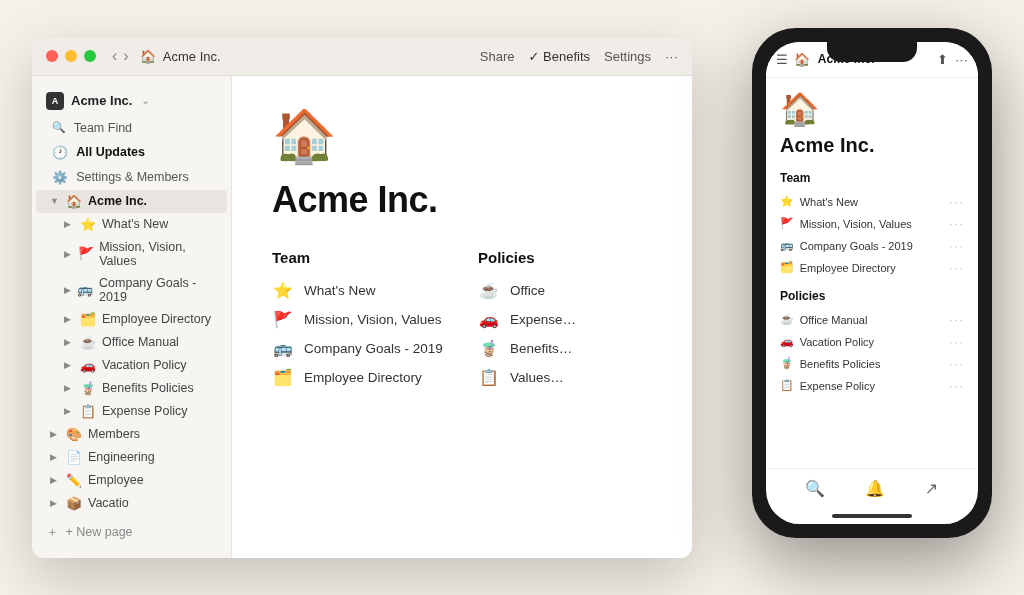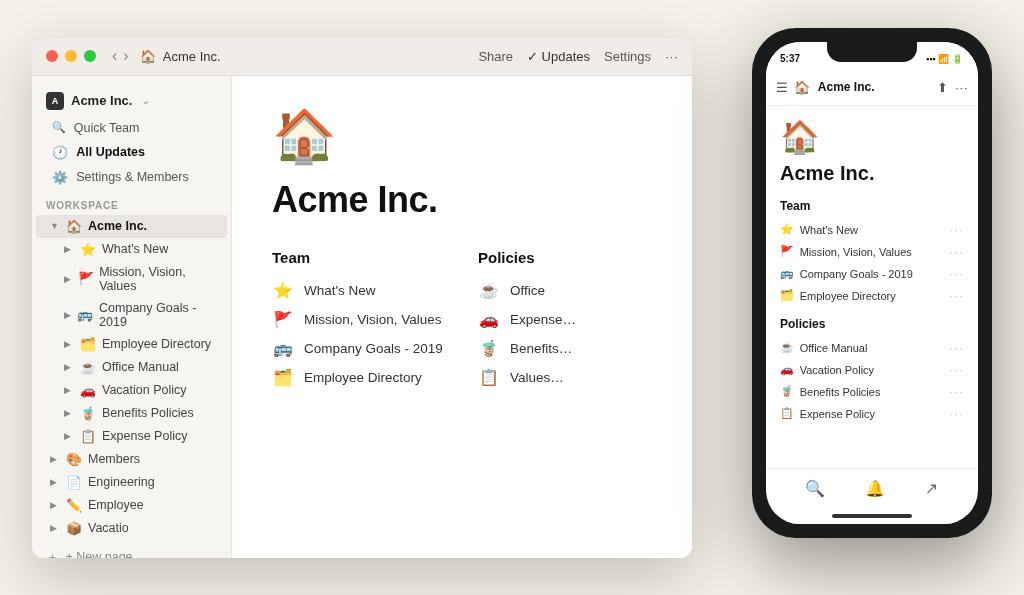"✓ Updates" span { text: Updates -> Benefits }
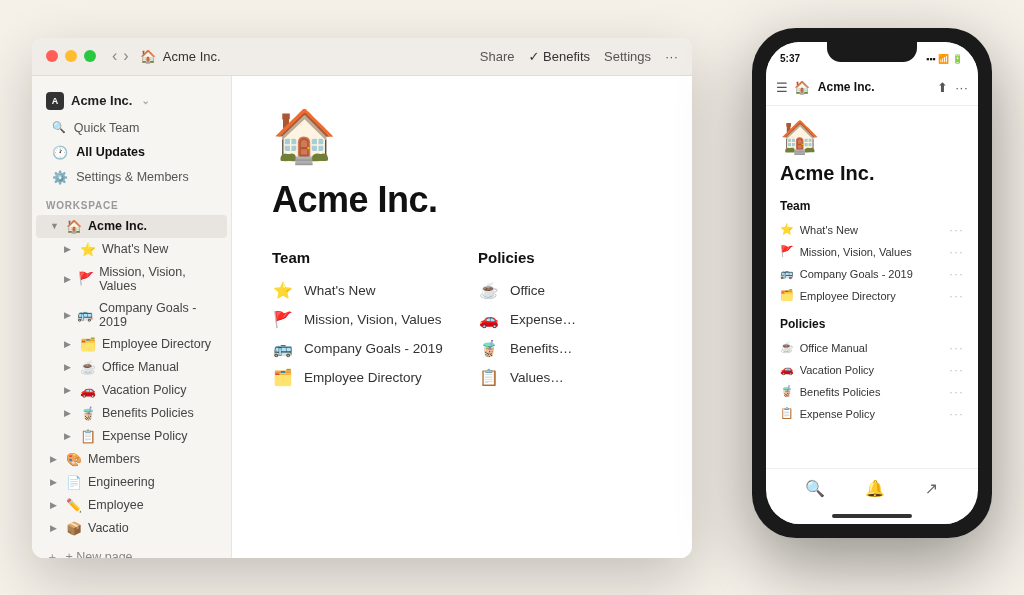"5:37" div.phone-status-bar { html: <div> <span>5:37</span> <div> <span>▪▪▪</span> <span>📶</span> <span>🔋</span> </div> </div> -> none }
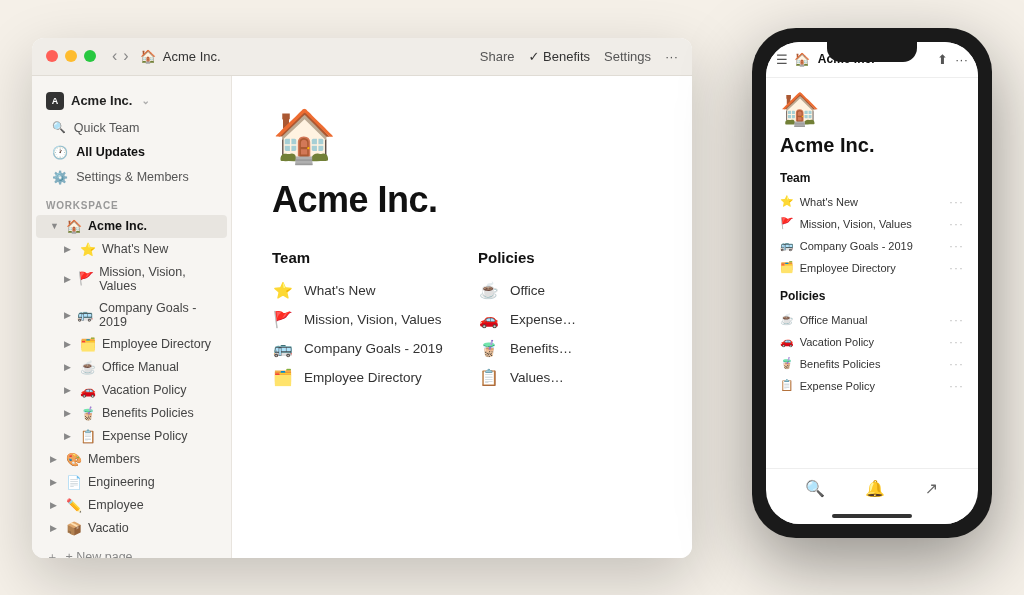"Quick Team" span { text: Quick Team -> Team Find }
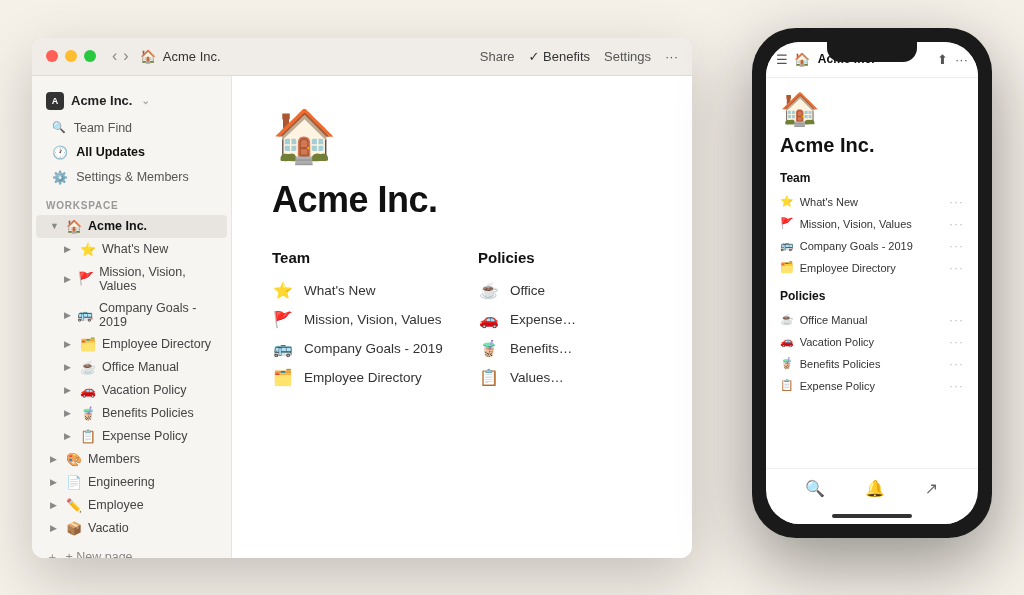"WORKSPACE" div.sidebar-section-label { html: <div>WORKSPACE</div> -> none }
